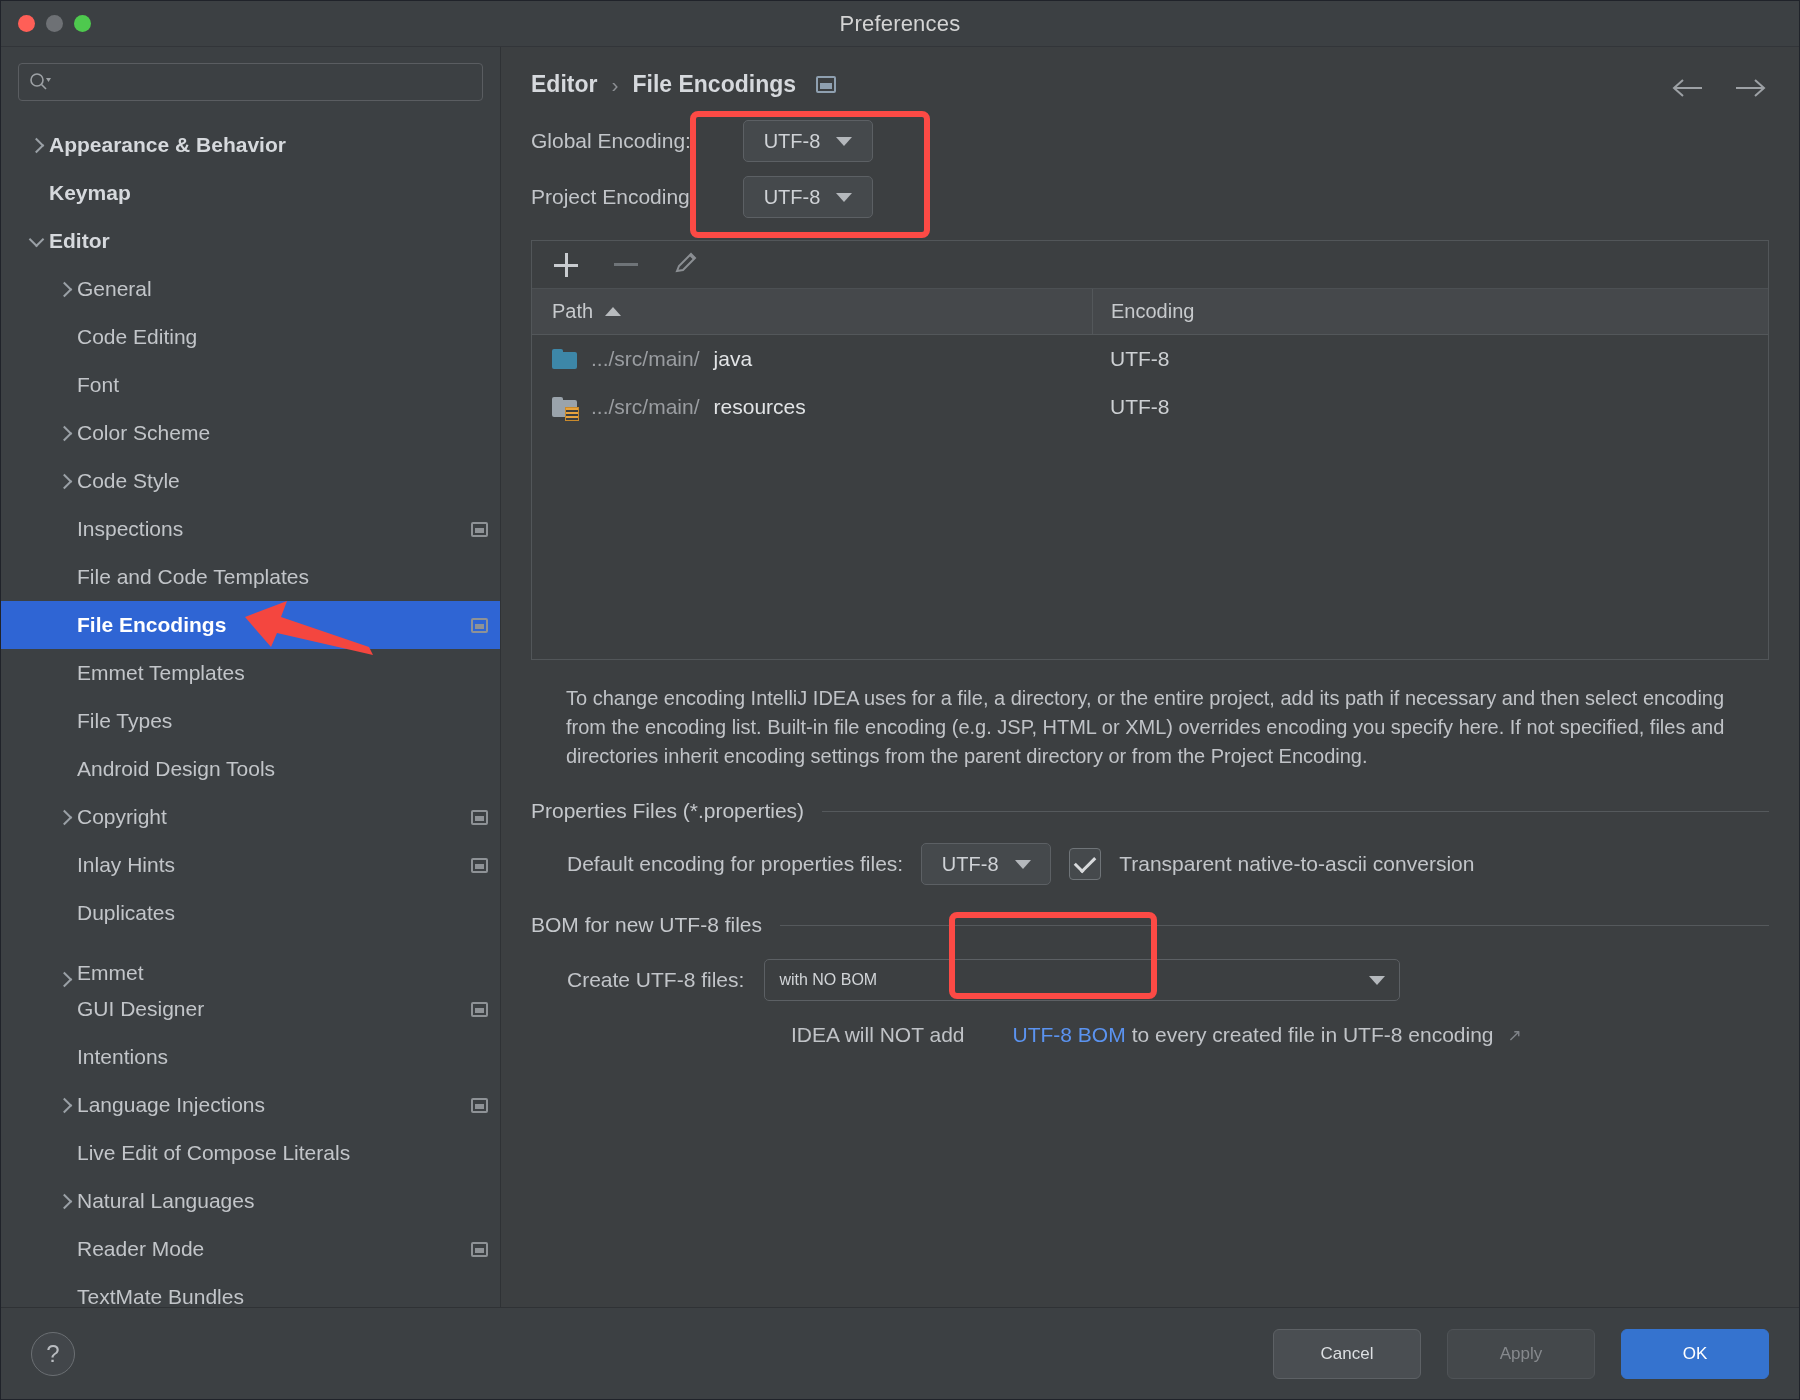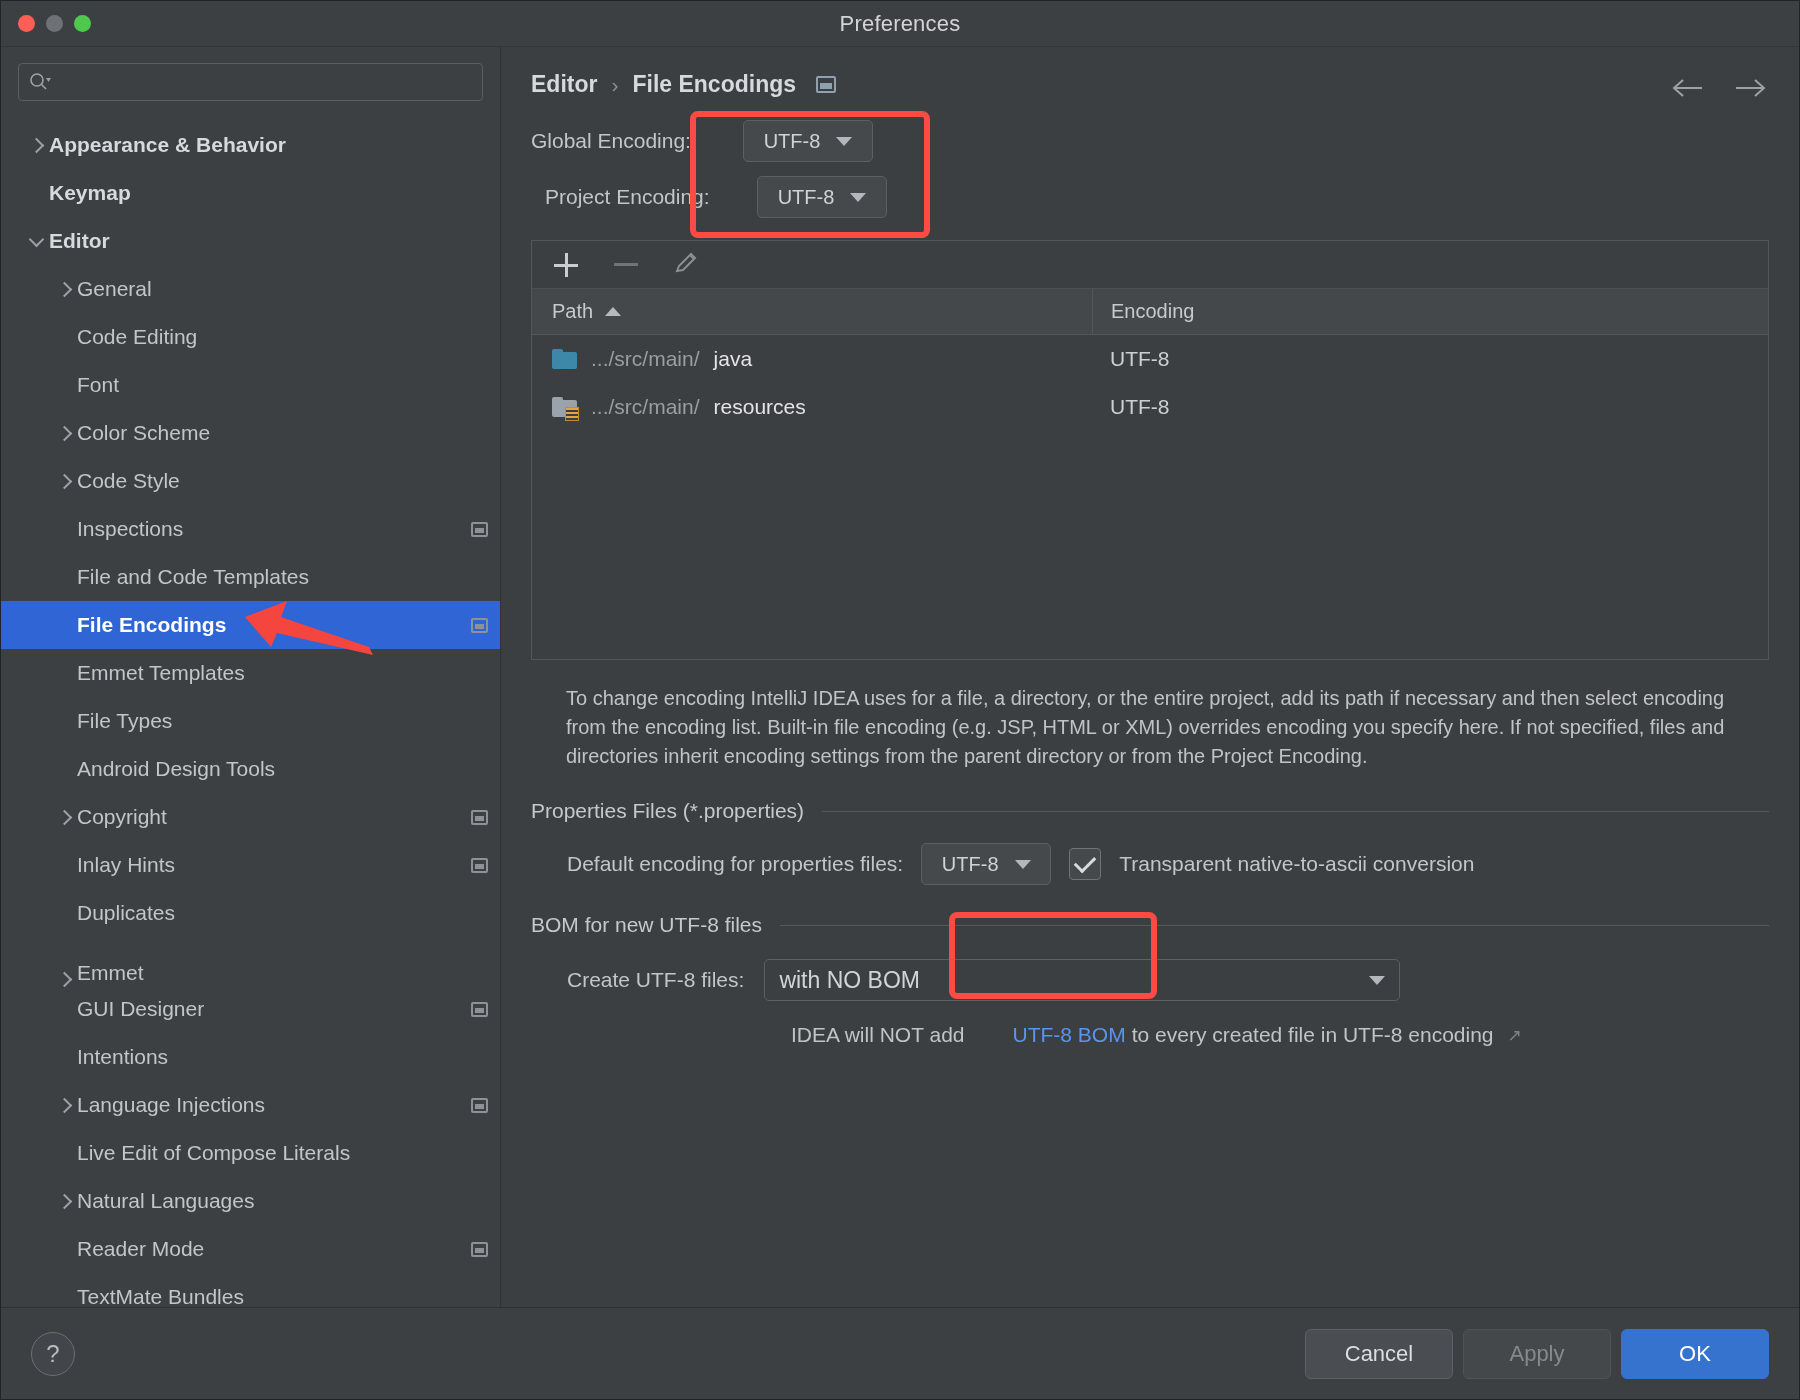"Project Encoding:" .enc-row.second { margin-left: 14px -> none }
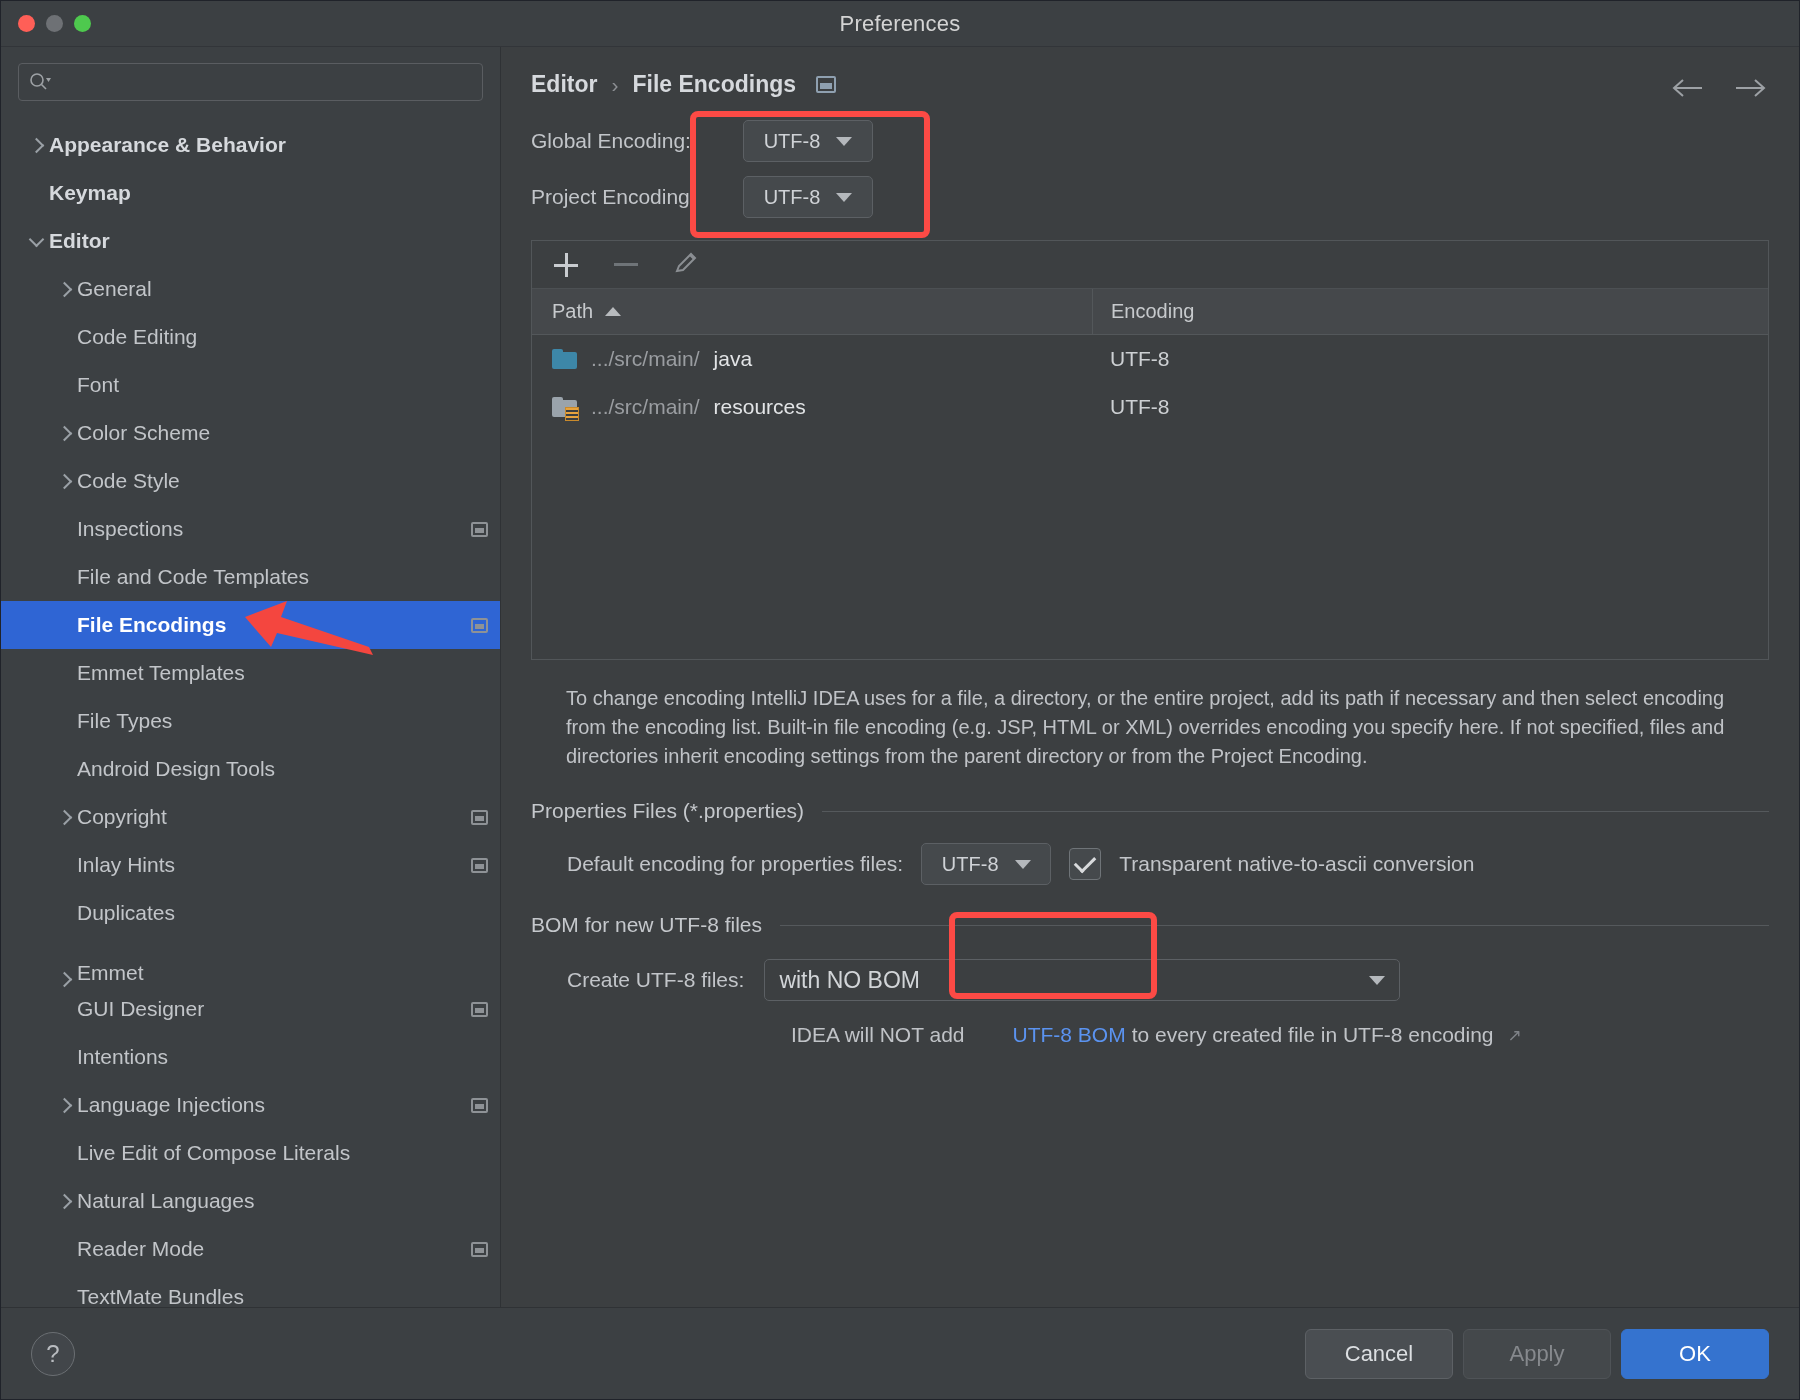"with NO BOM" .wide-combo { font-size: 23px -> 16px }
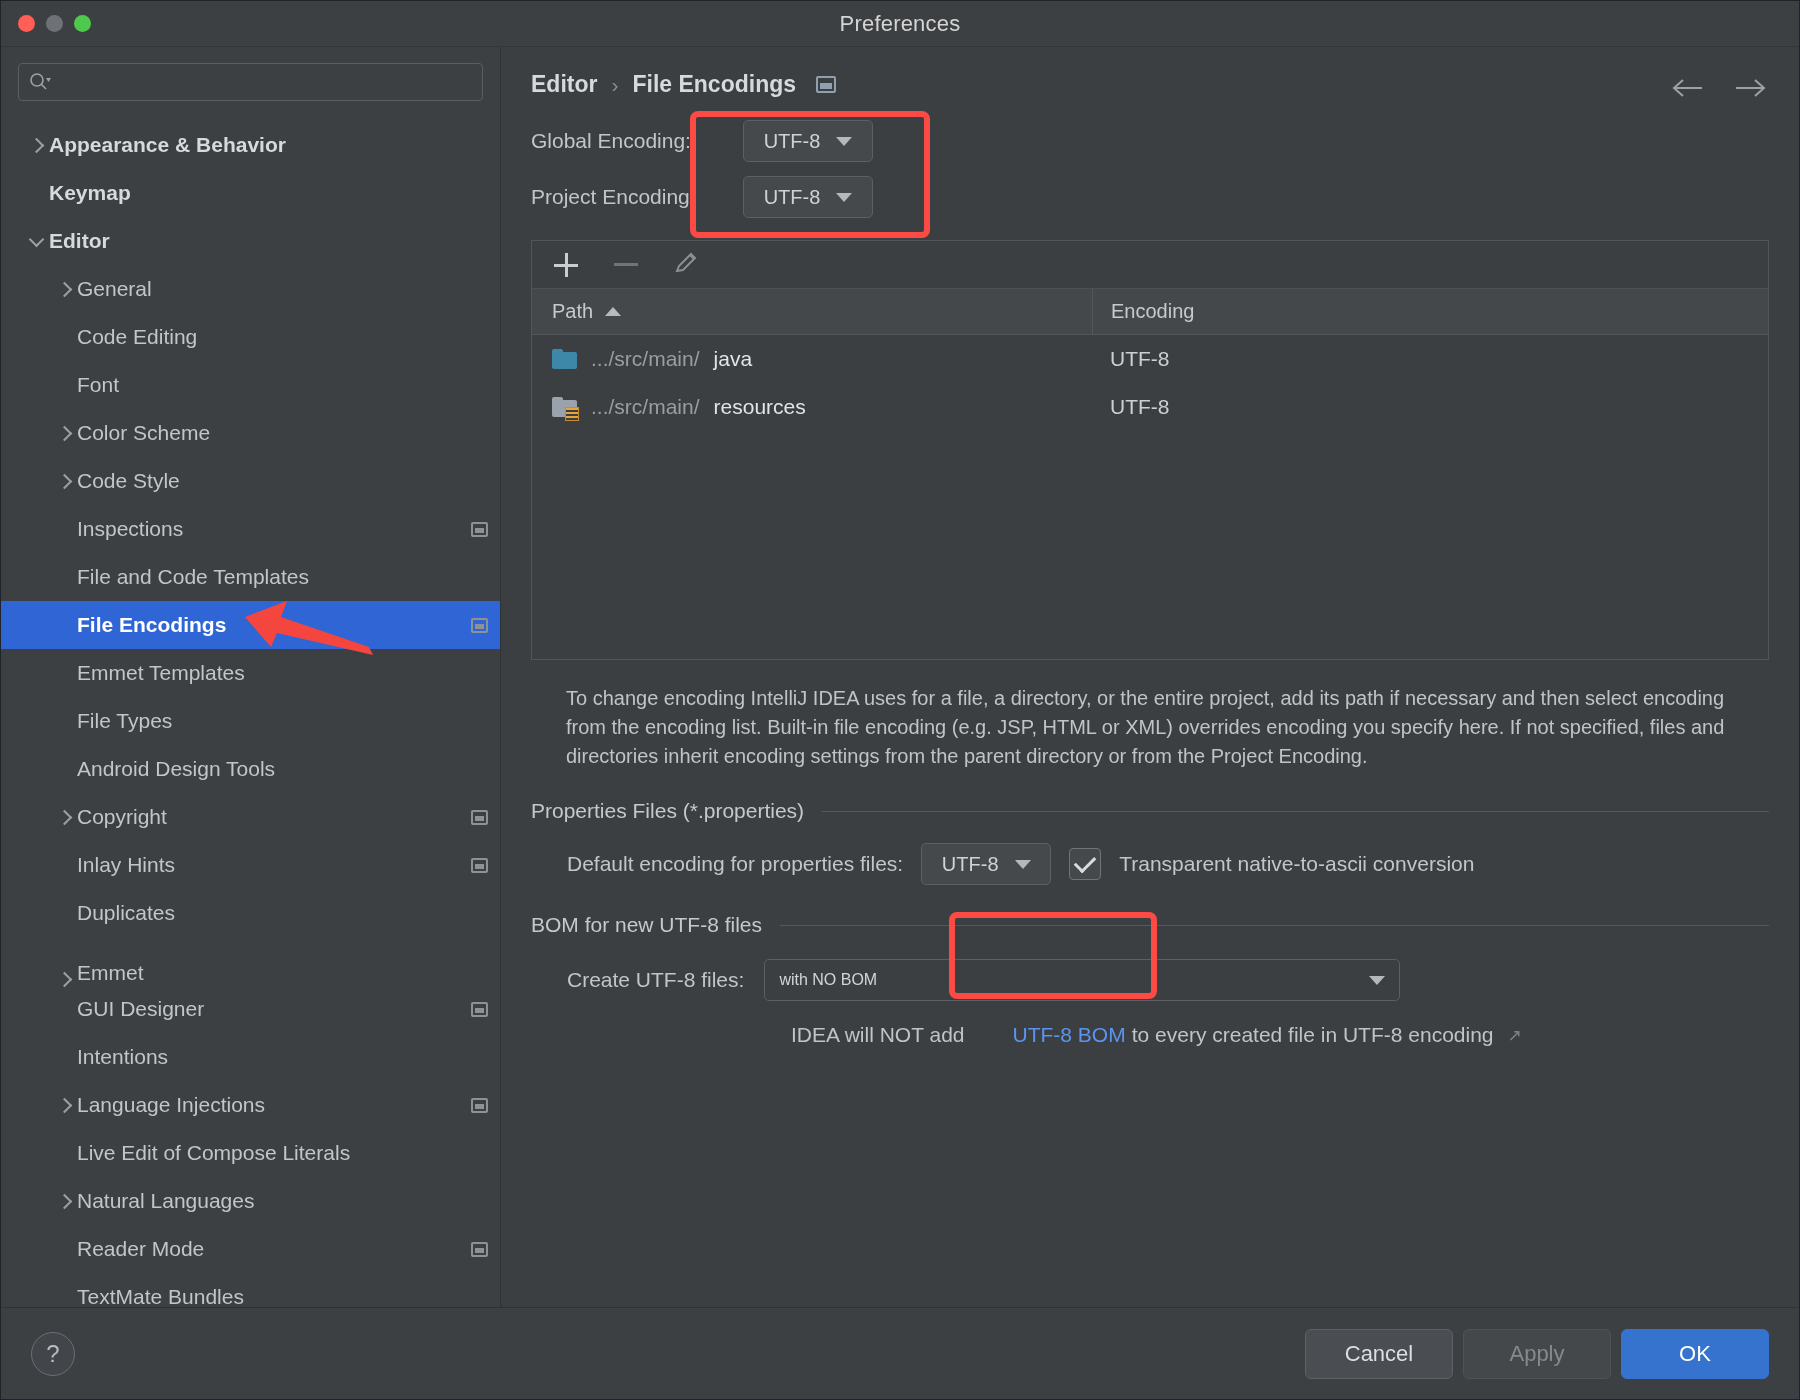"Cancel" .btn { font-size: 22px -> 17px; margin-left: 10px -> 26px }
